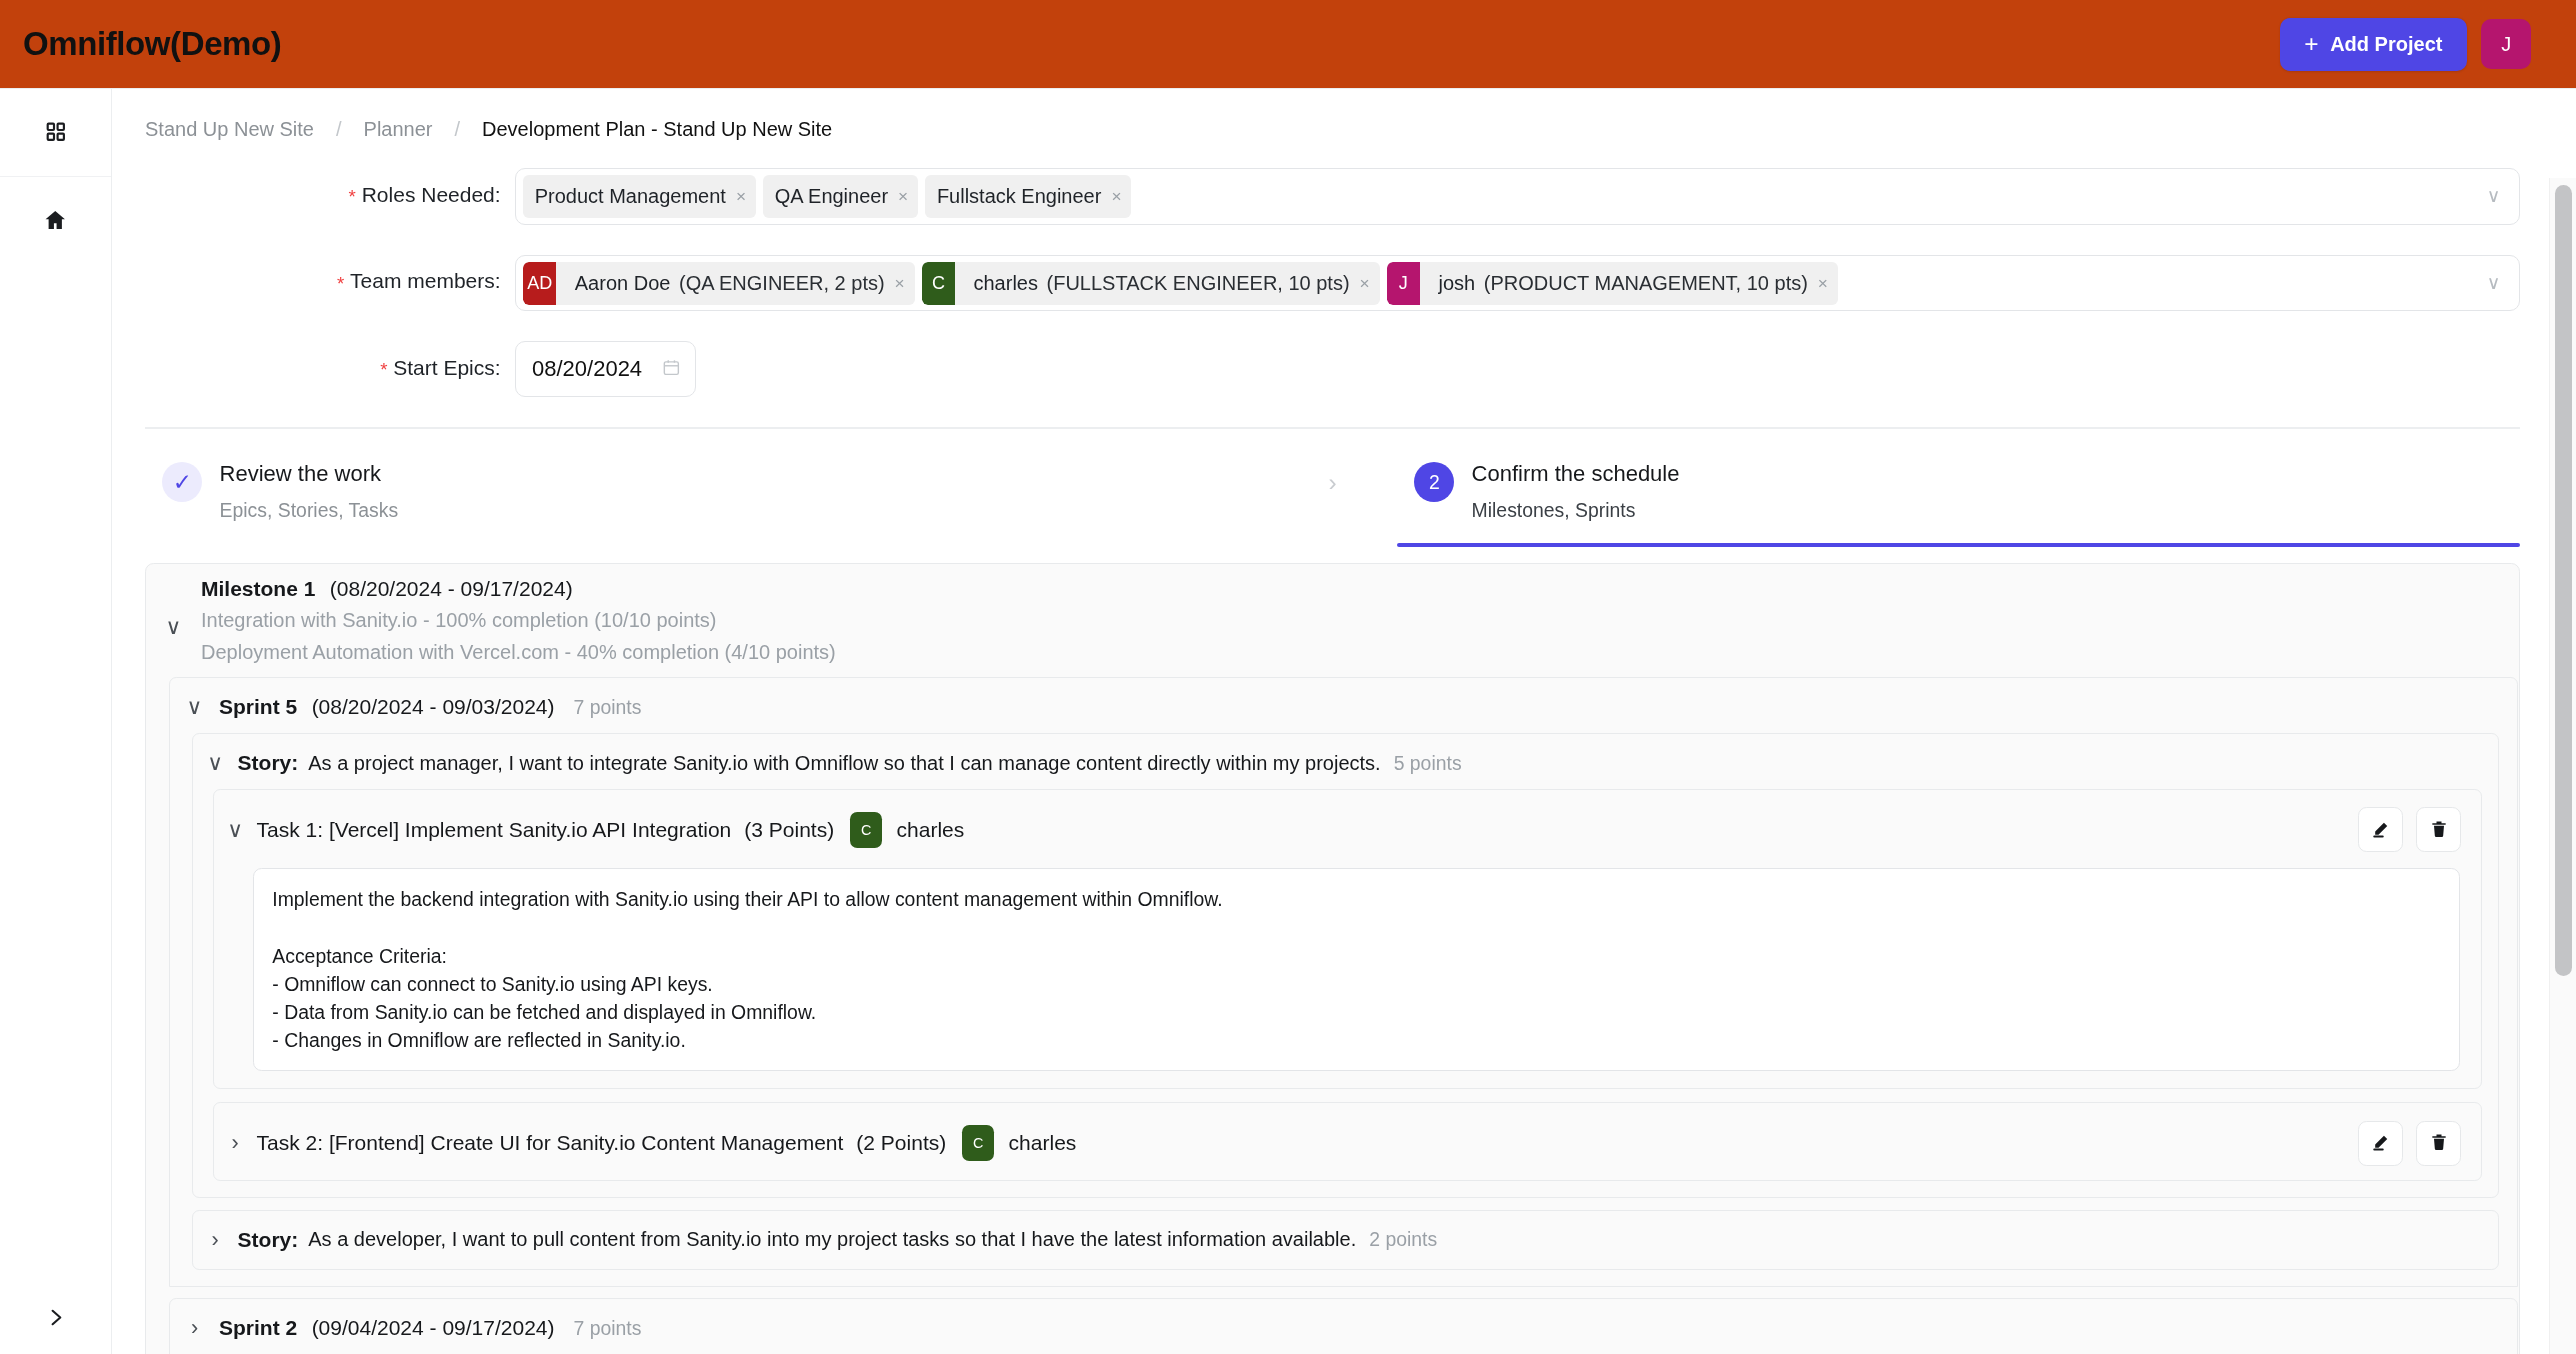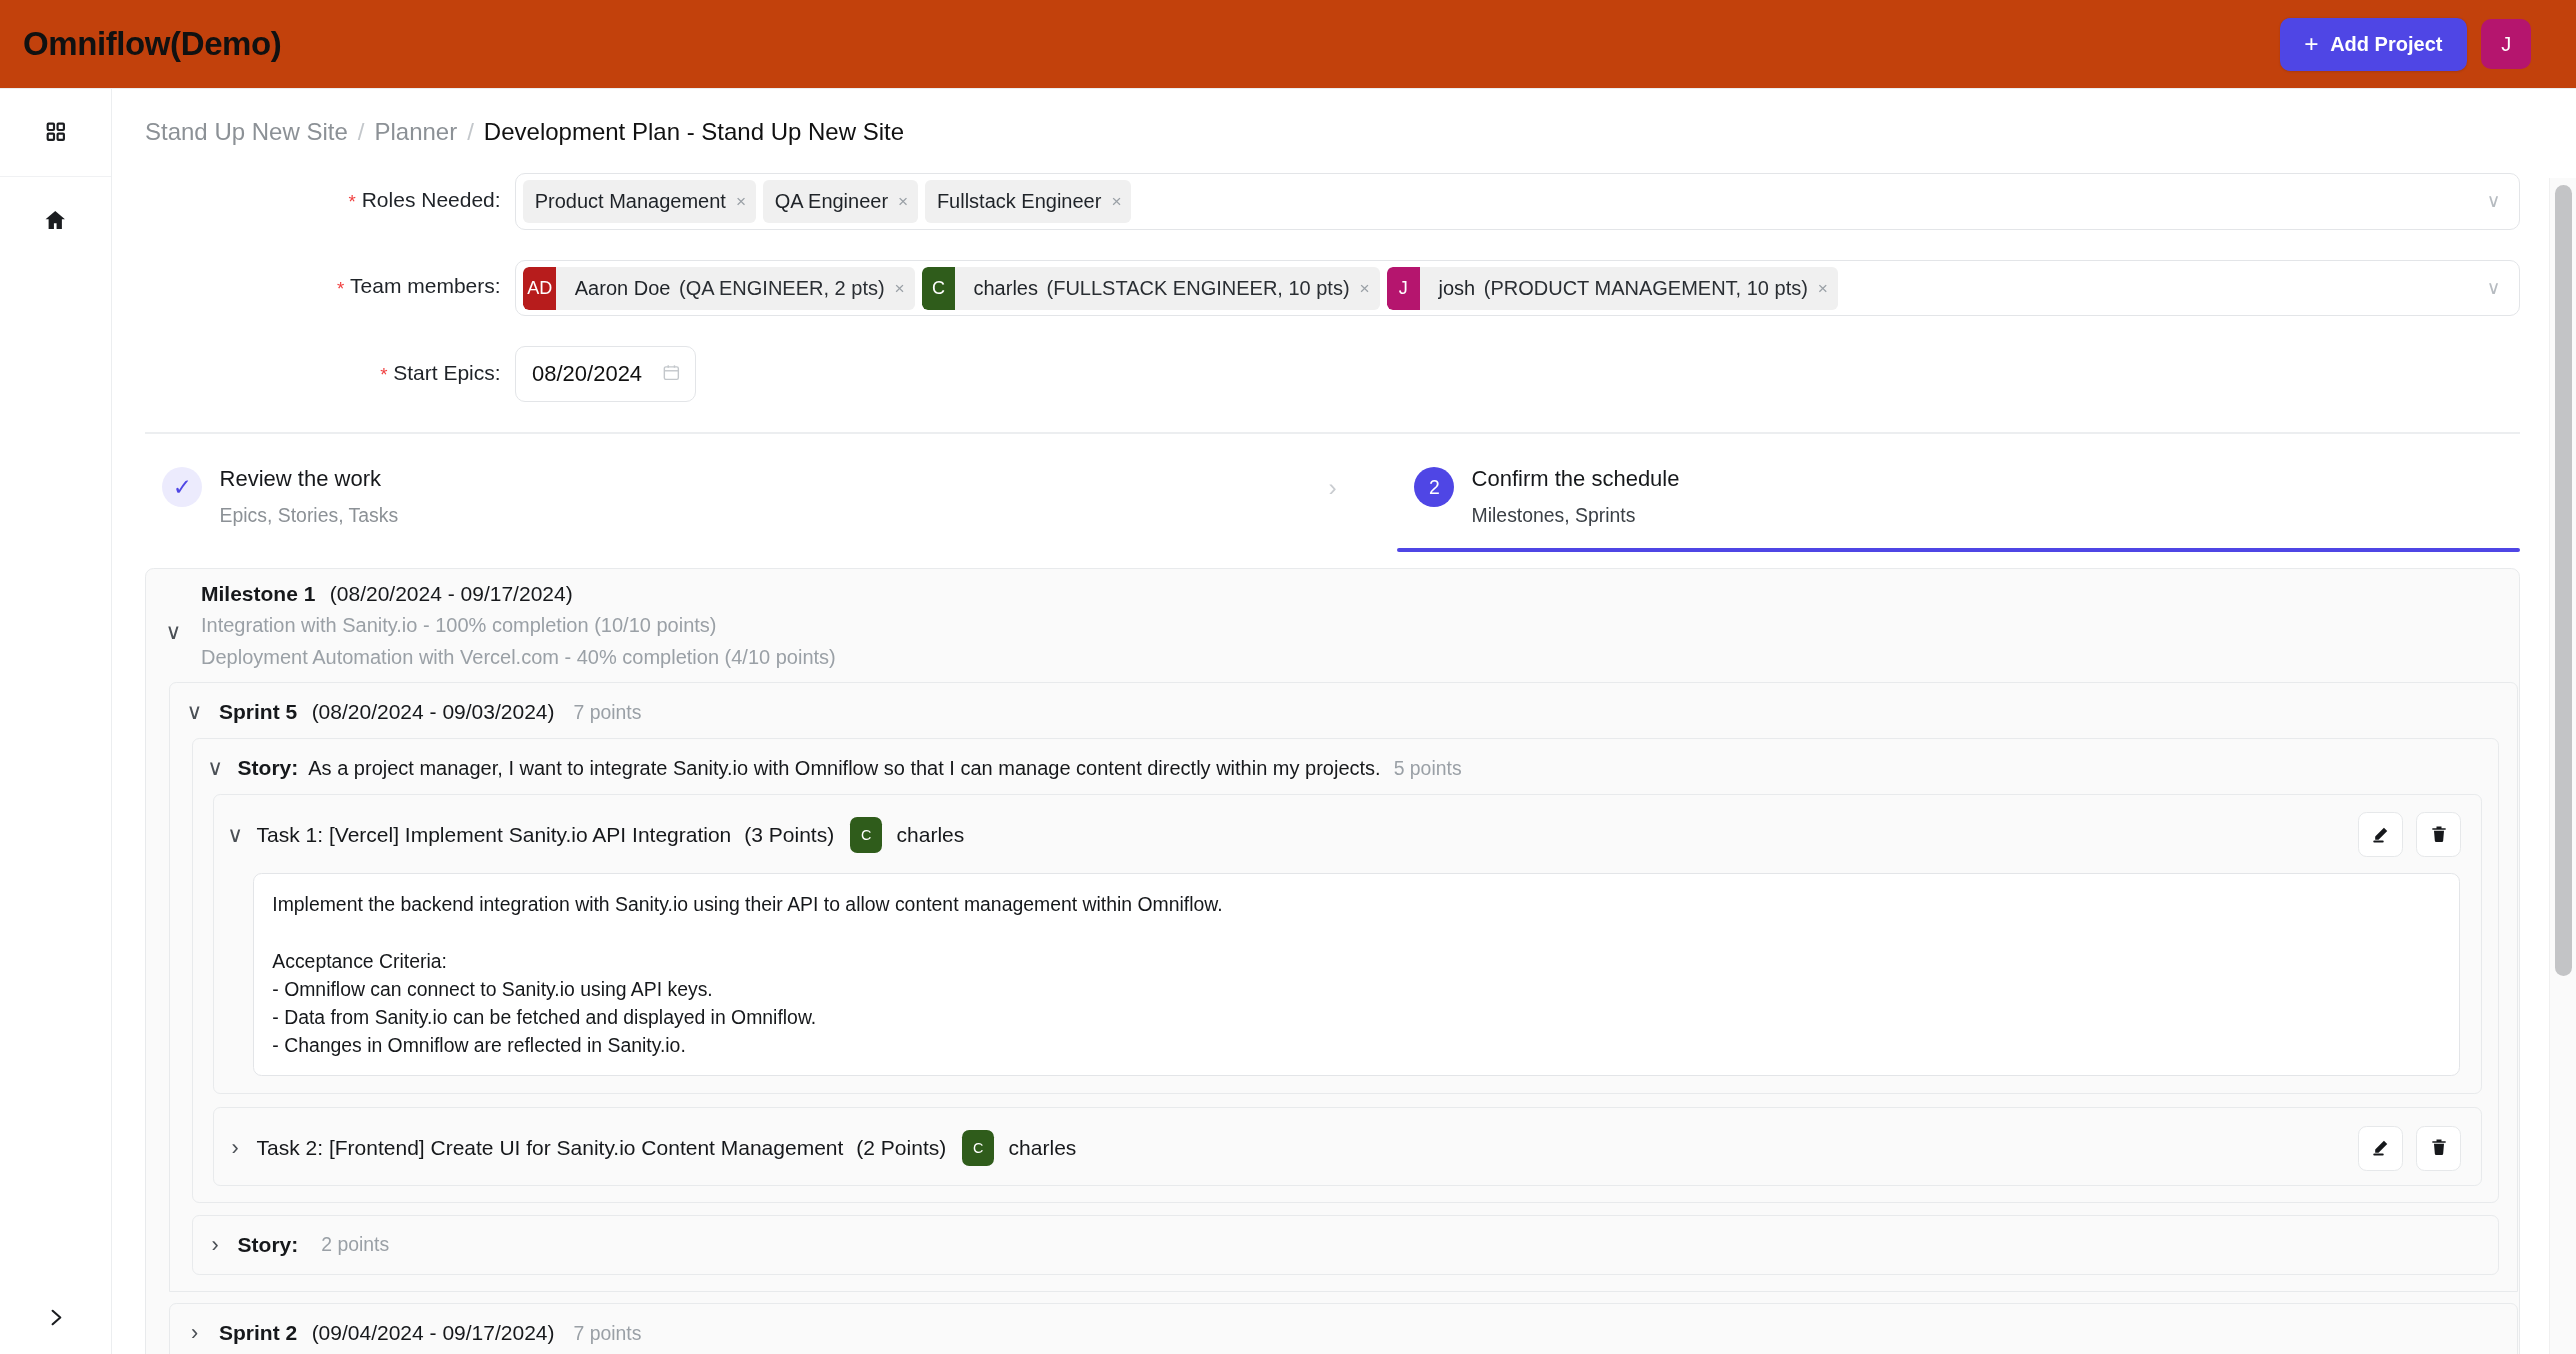"Stand Up New Site" .breadcrumb { font-size: 24px -> 20px; gap: 10px -> 22px }
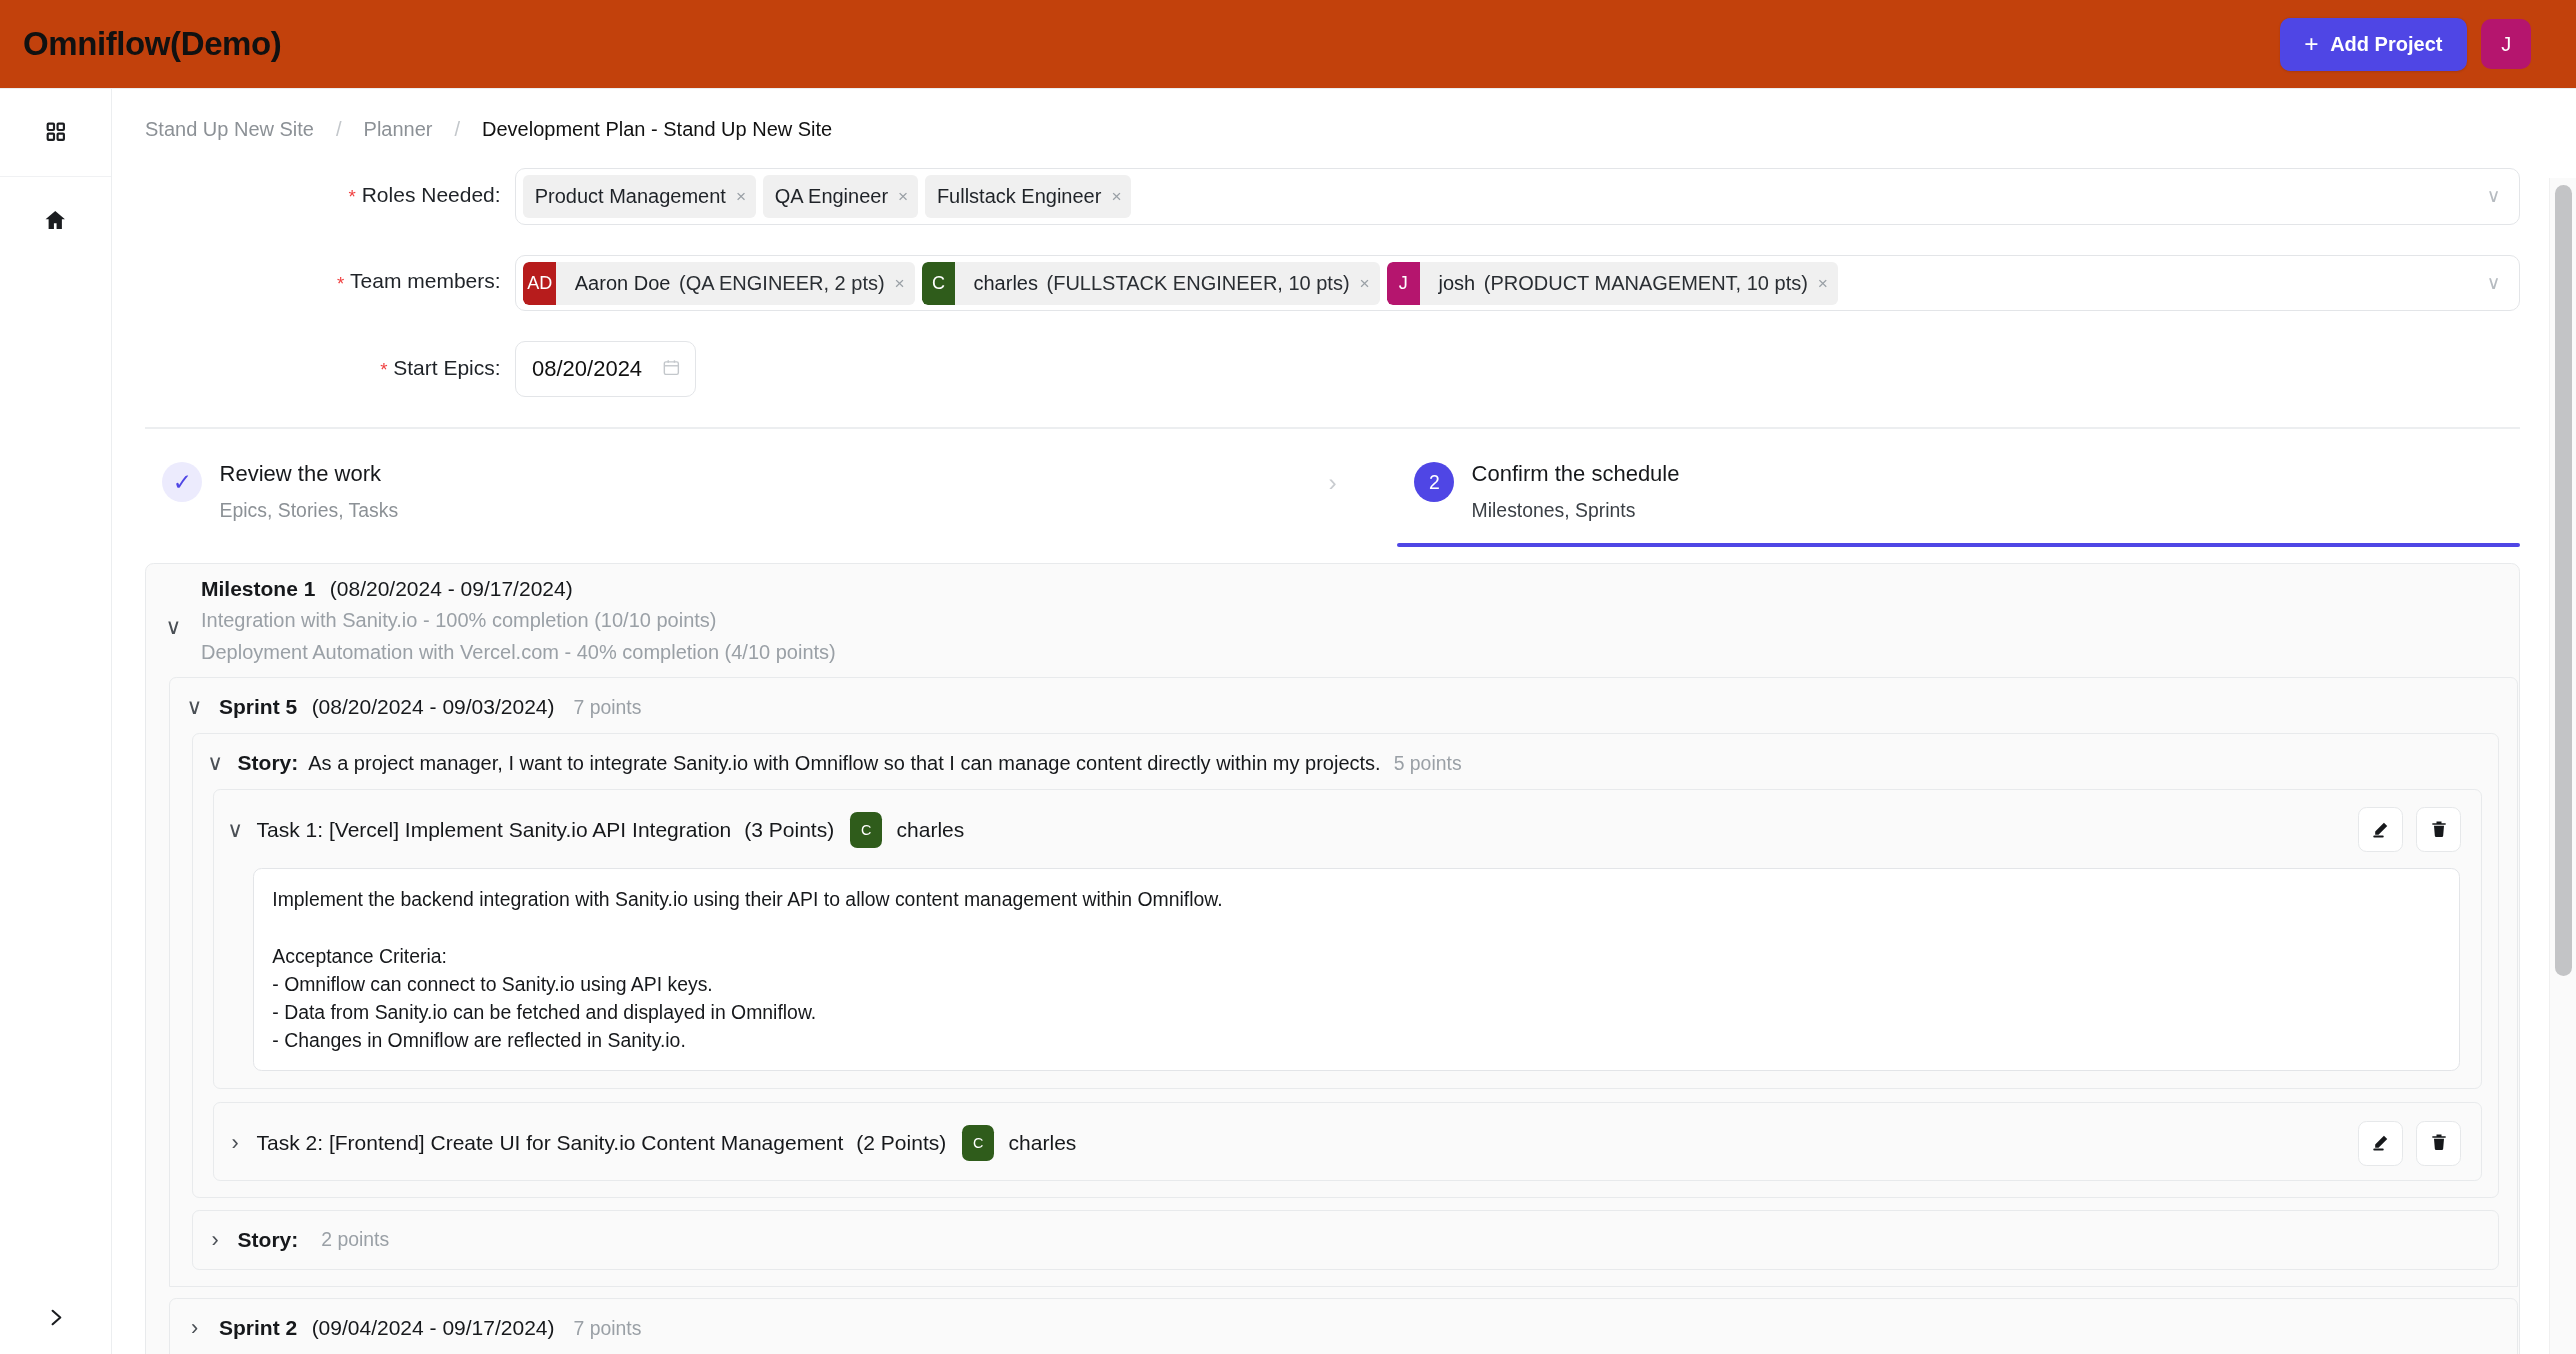"As a developer, I want" div.st-text { html: none -> <div>As a developer, I want to pull content from Sanity.io into my project tasks so that I have the latest information available.</div> }
